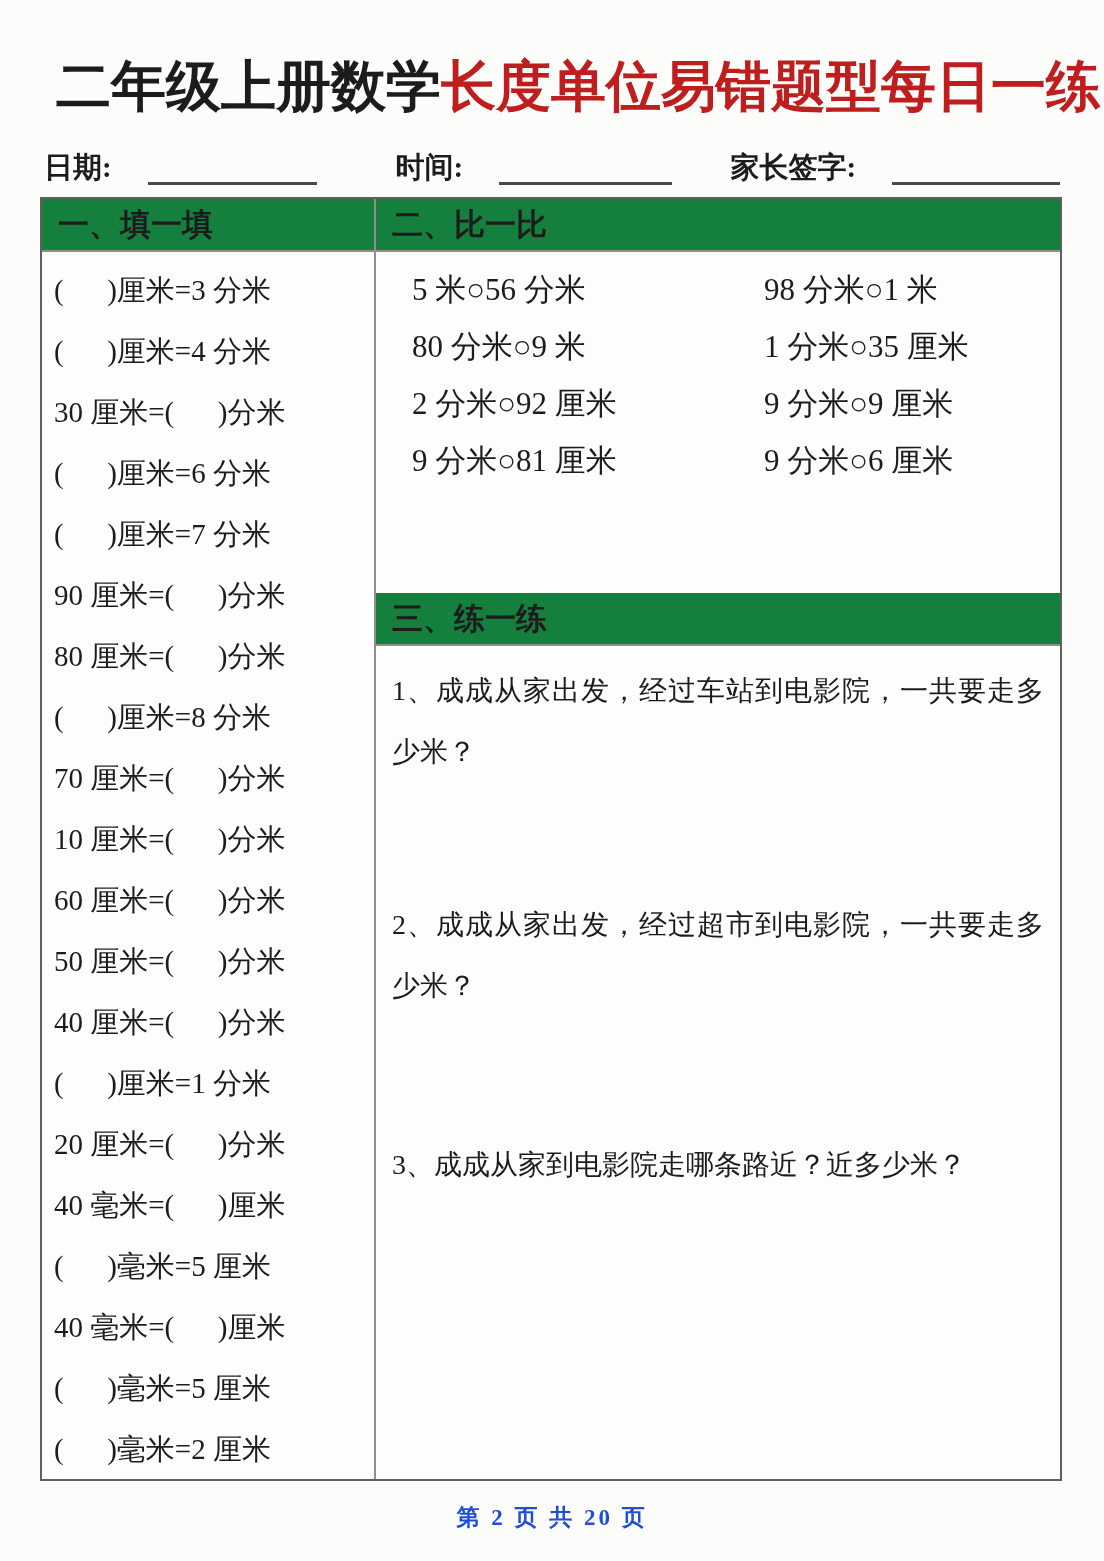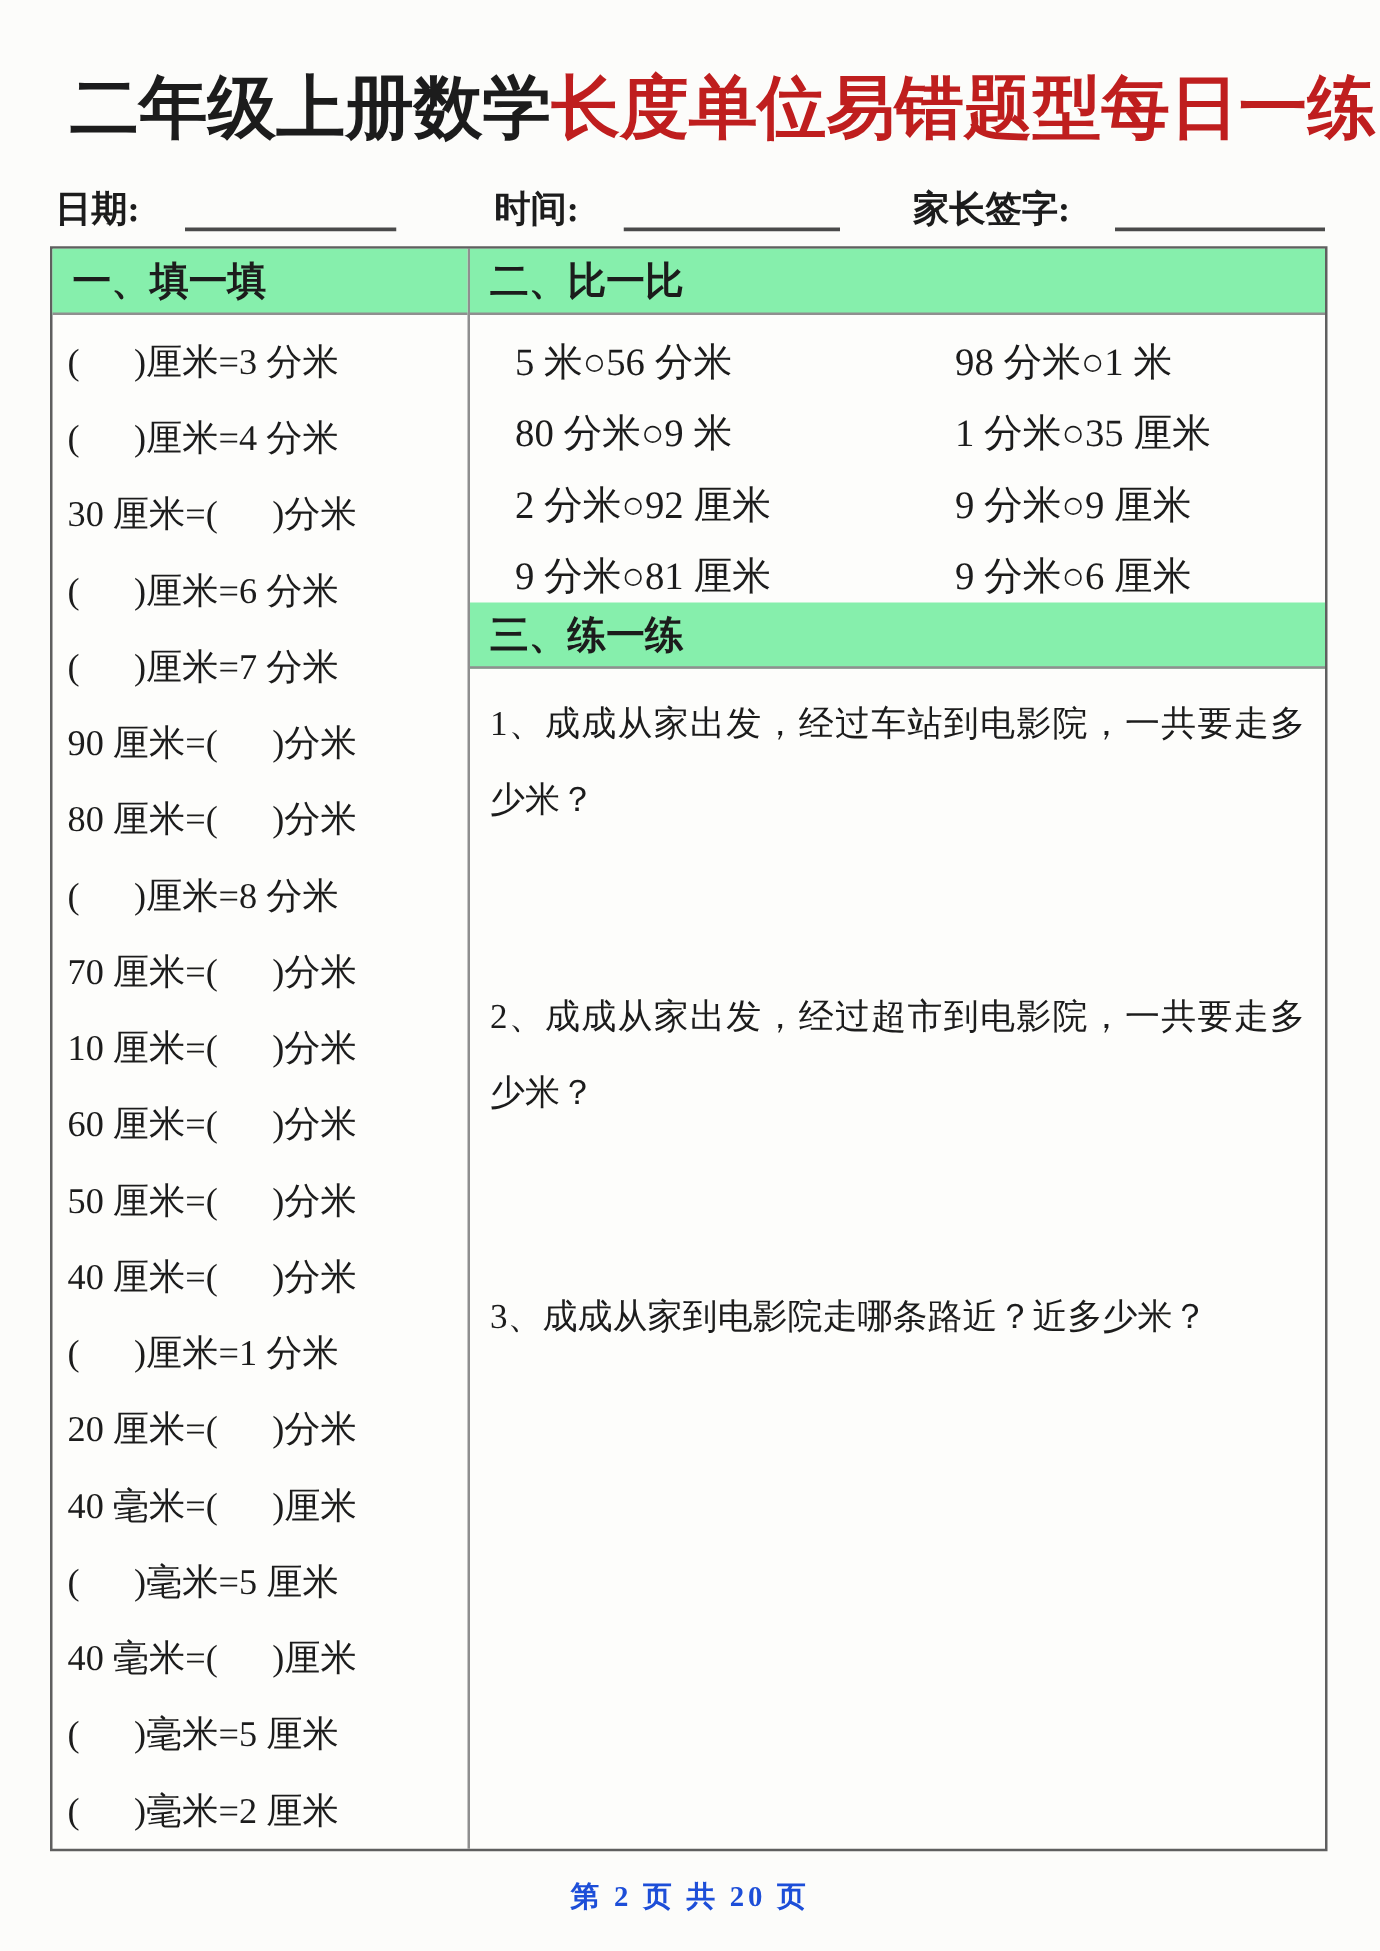"一、填一填" .sec-header { background: #86efac -> #15803d }
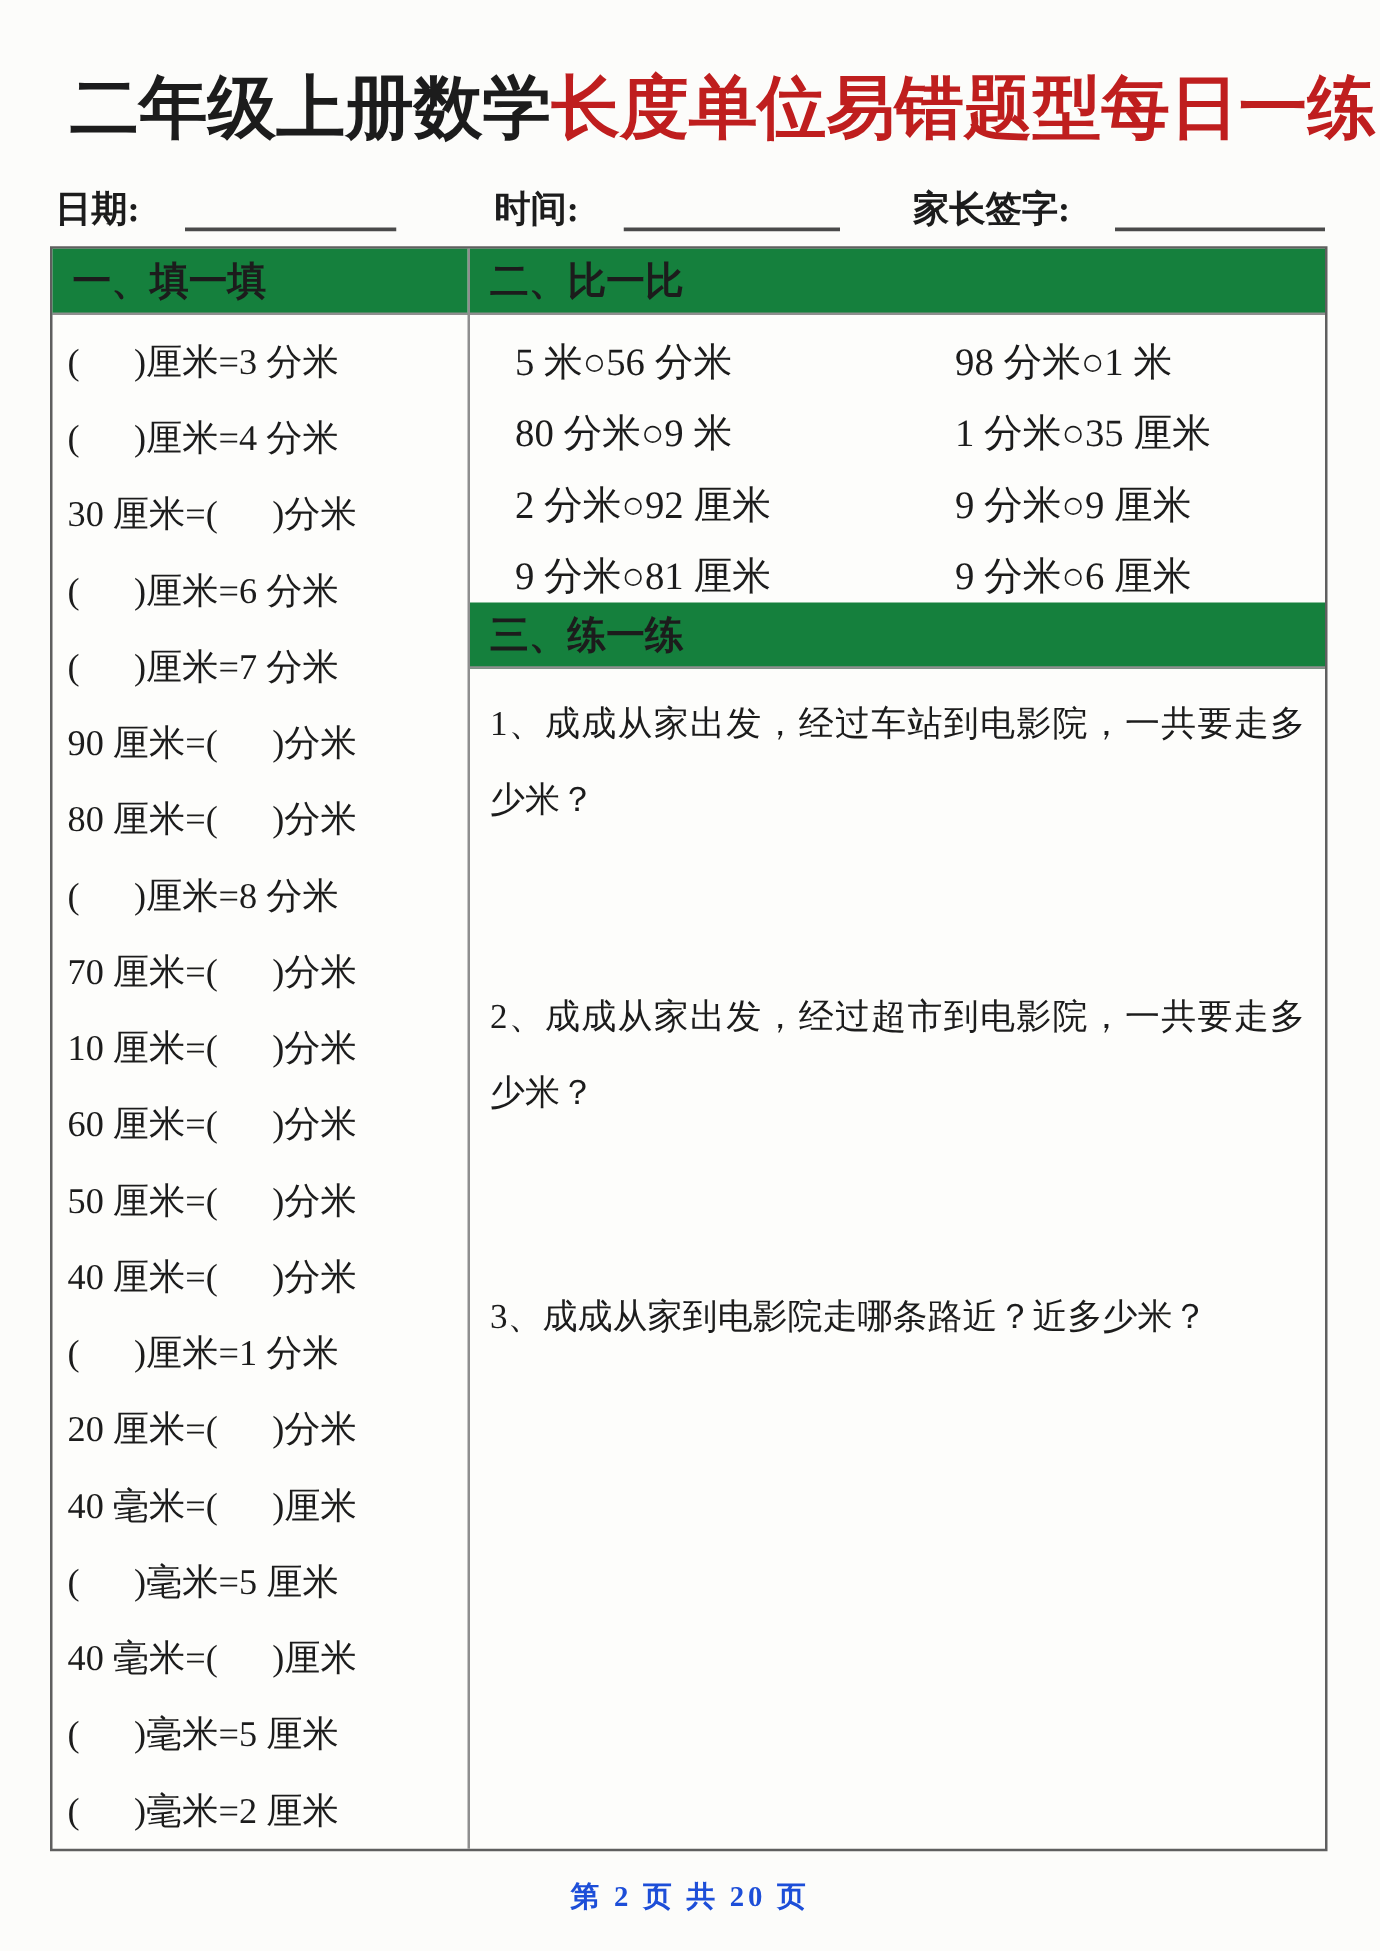"5 米○56 分米" .compare-grid { height: 230px -> 341px }
